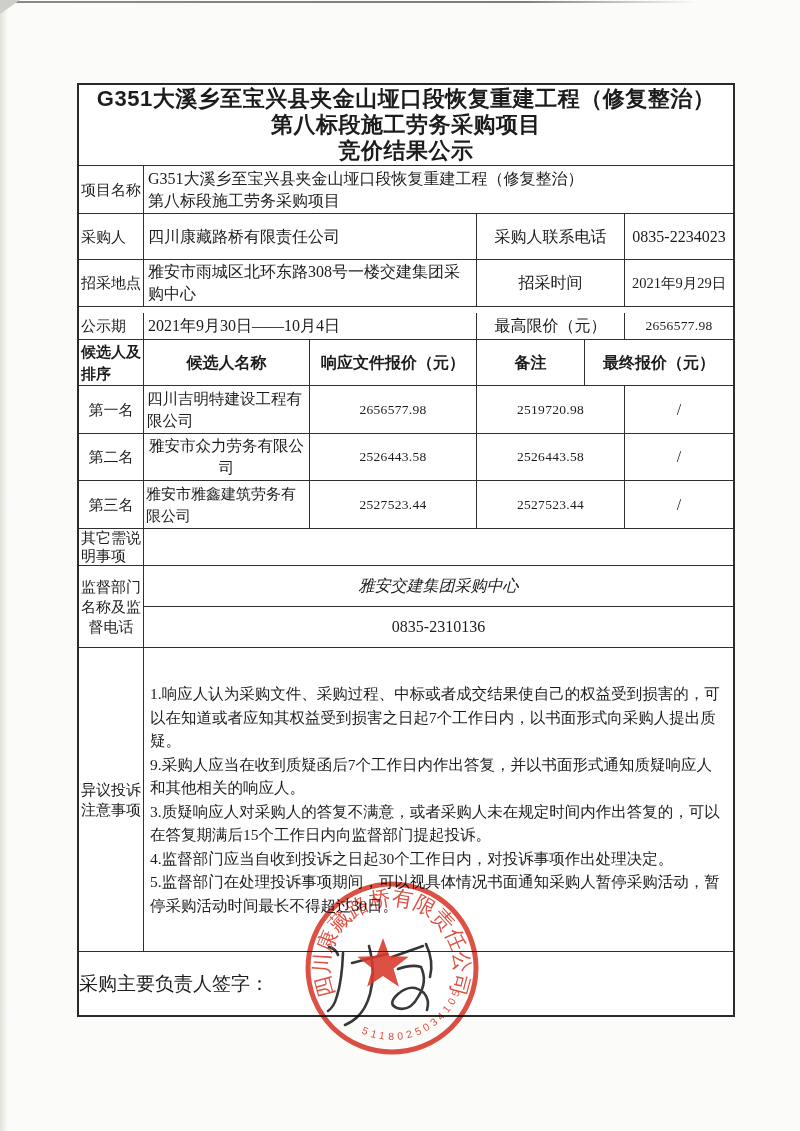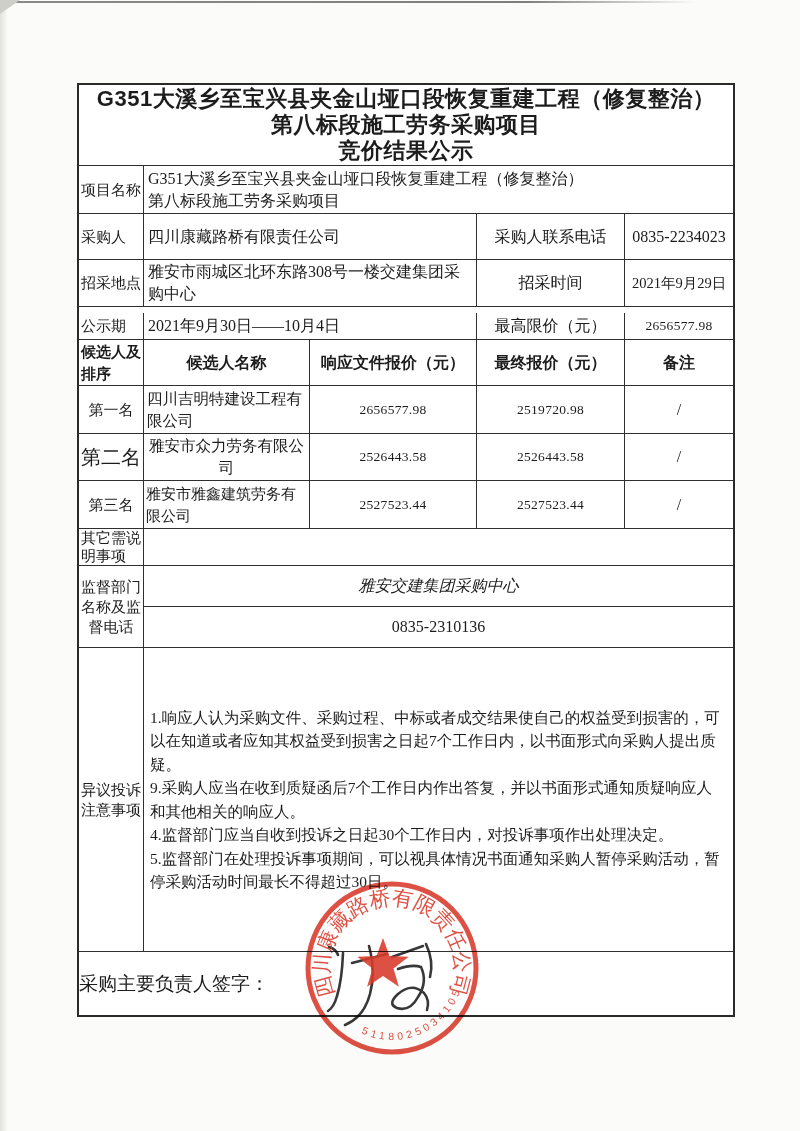"最终报价（元）" div.cell { order: before "备注" -> after "备注" }
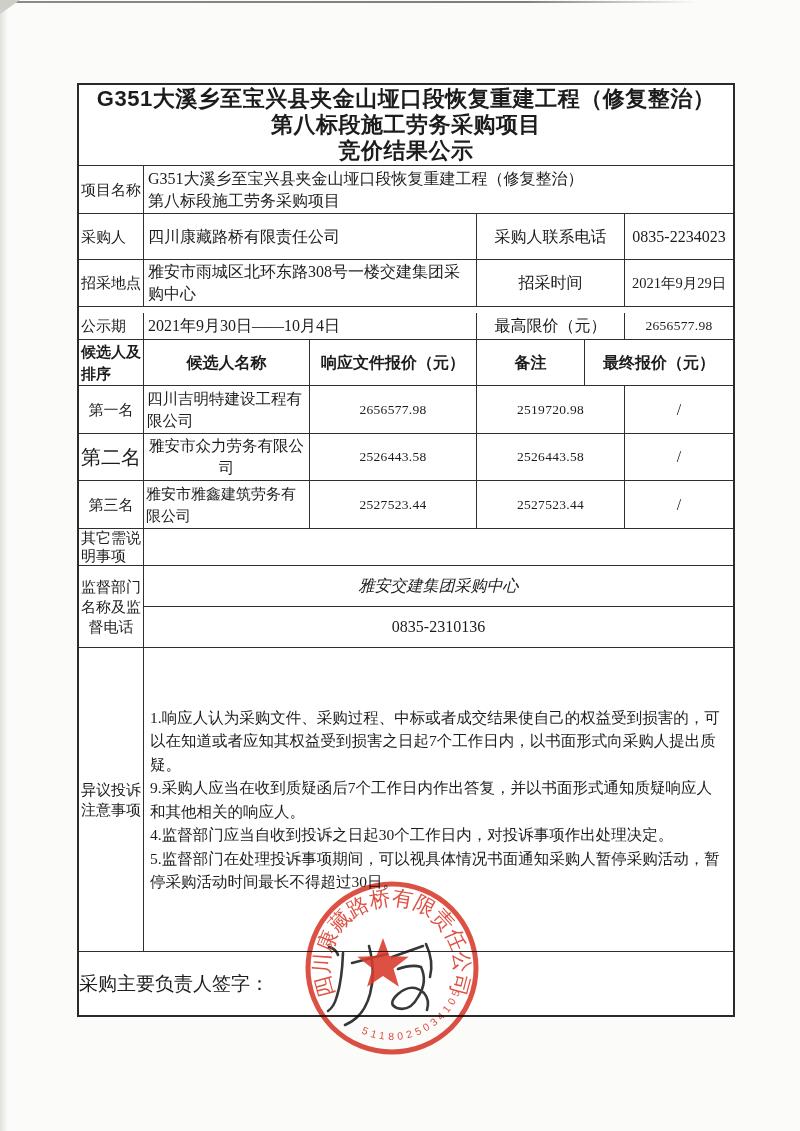"第二名" div.cell { font-size: 20px -> 15px }
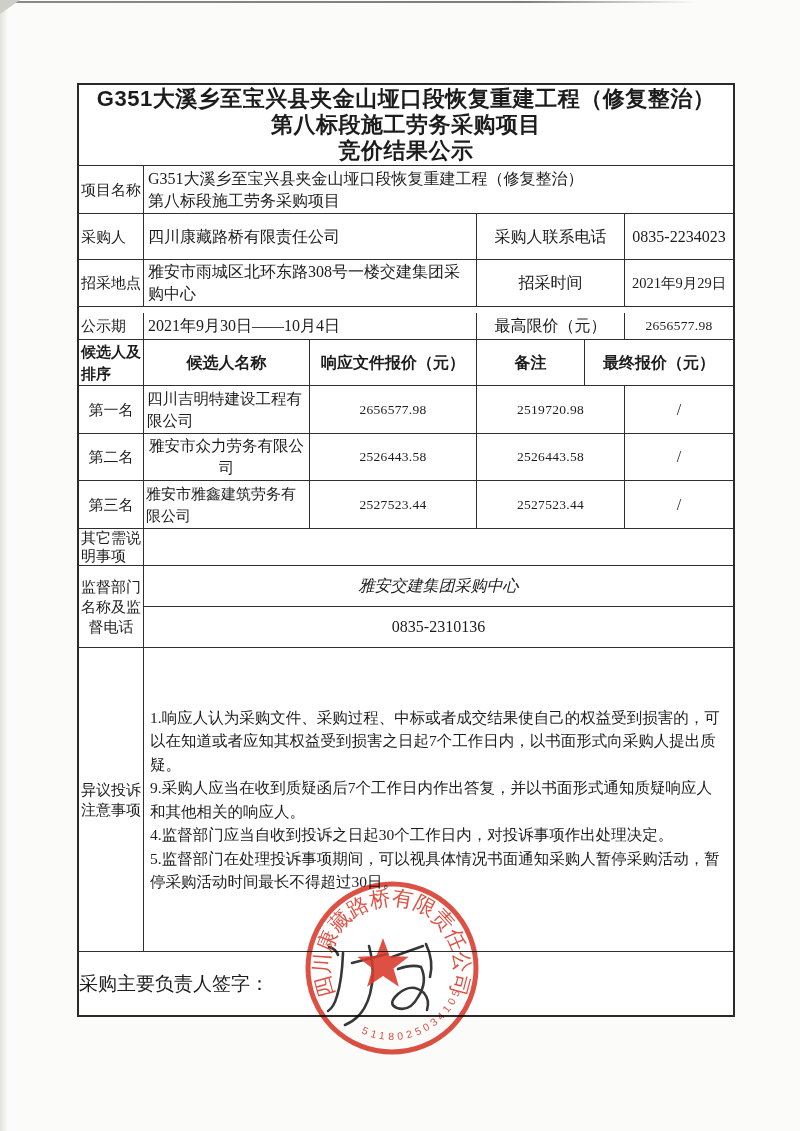"3.质疑响应人对采购人的答复不满意，或者采购人未在规定时间内作出答复的，可以在答" div { html: none -> <div>3.质疑响应人对采购人的答复不满意，或者采购人未在规定时间内作出答复的，可以在答复期满后15个工作日内向监督部门提起投诉。</div> }
